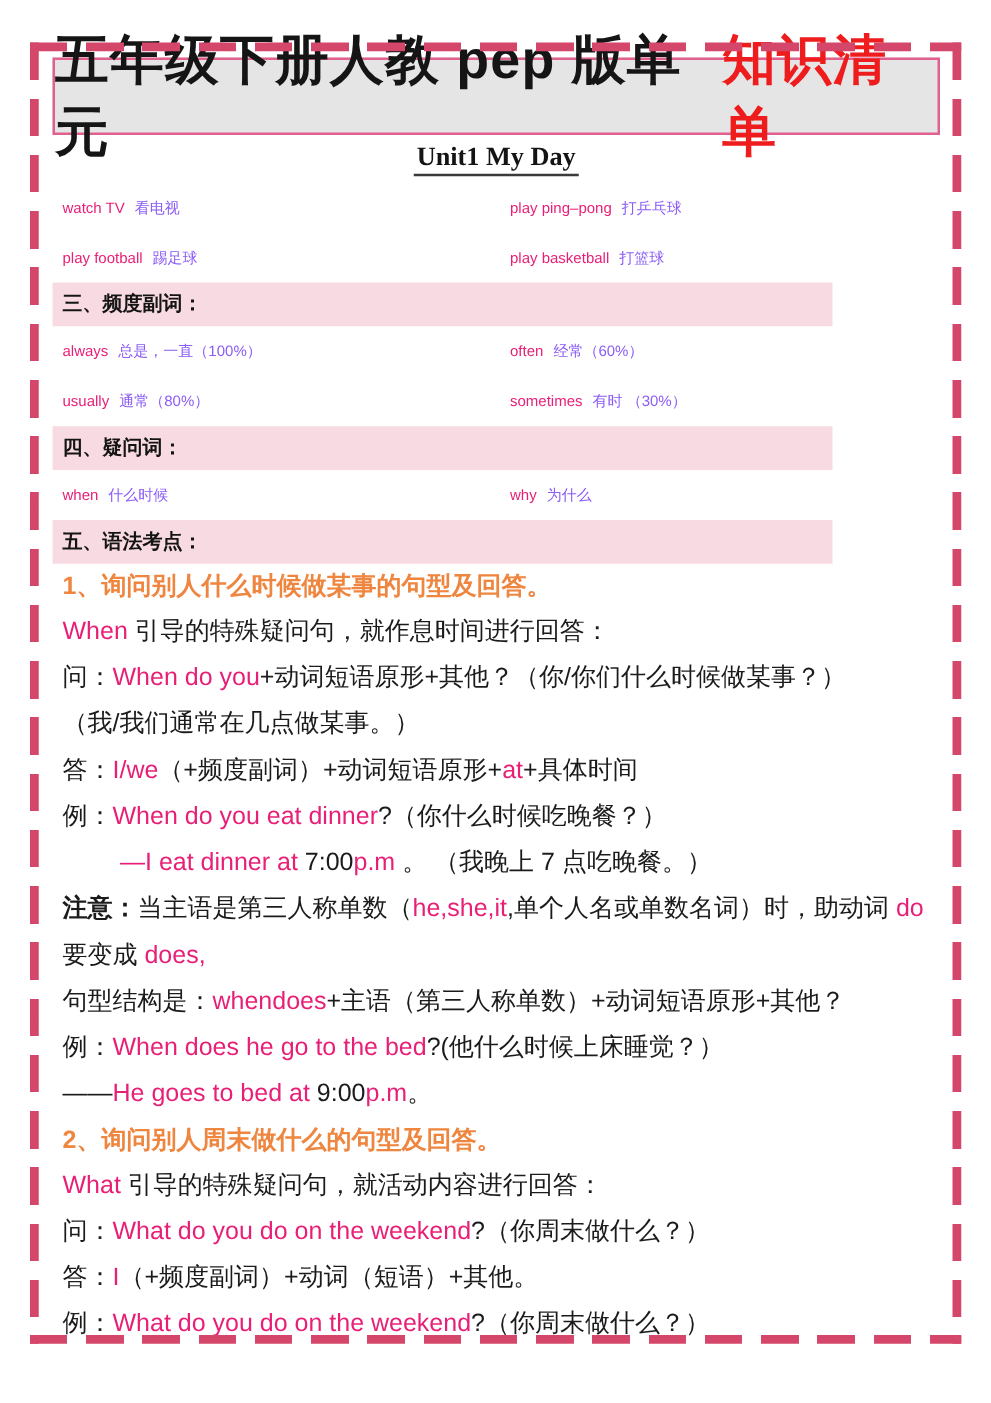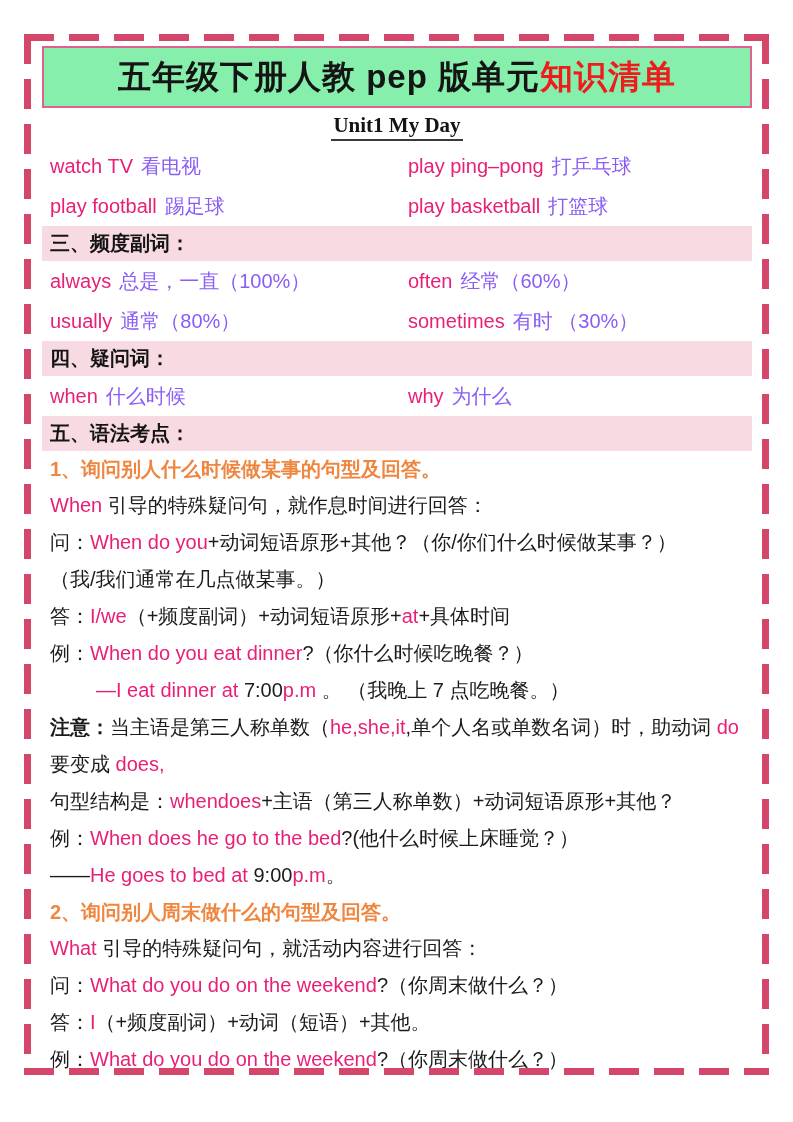"五年级下册人教 pep 版单元" .title-box { background: #86efac -> #e5e5e5; font-size: 33px -> 43px }
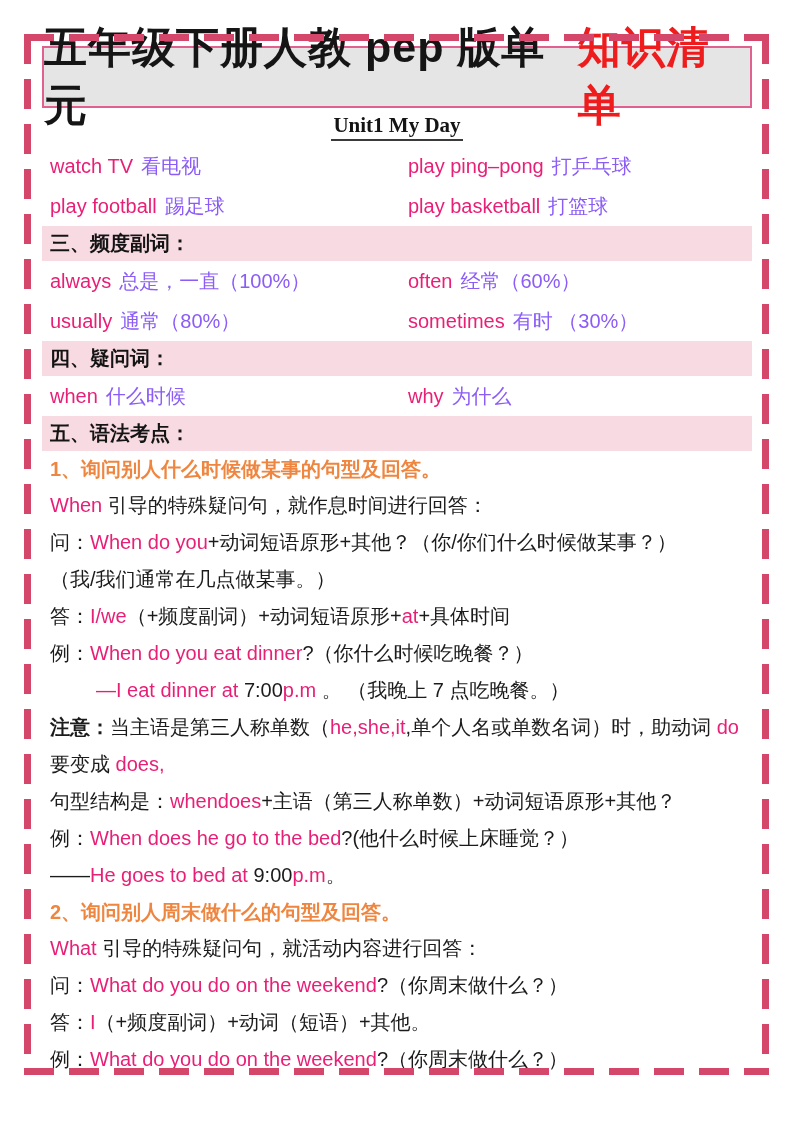"watch TV" .cell { font-size: 20px -> 12px }
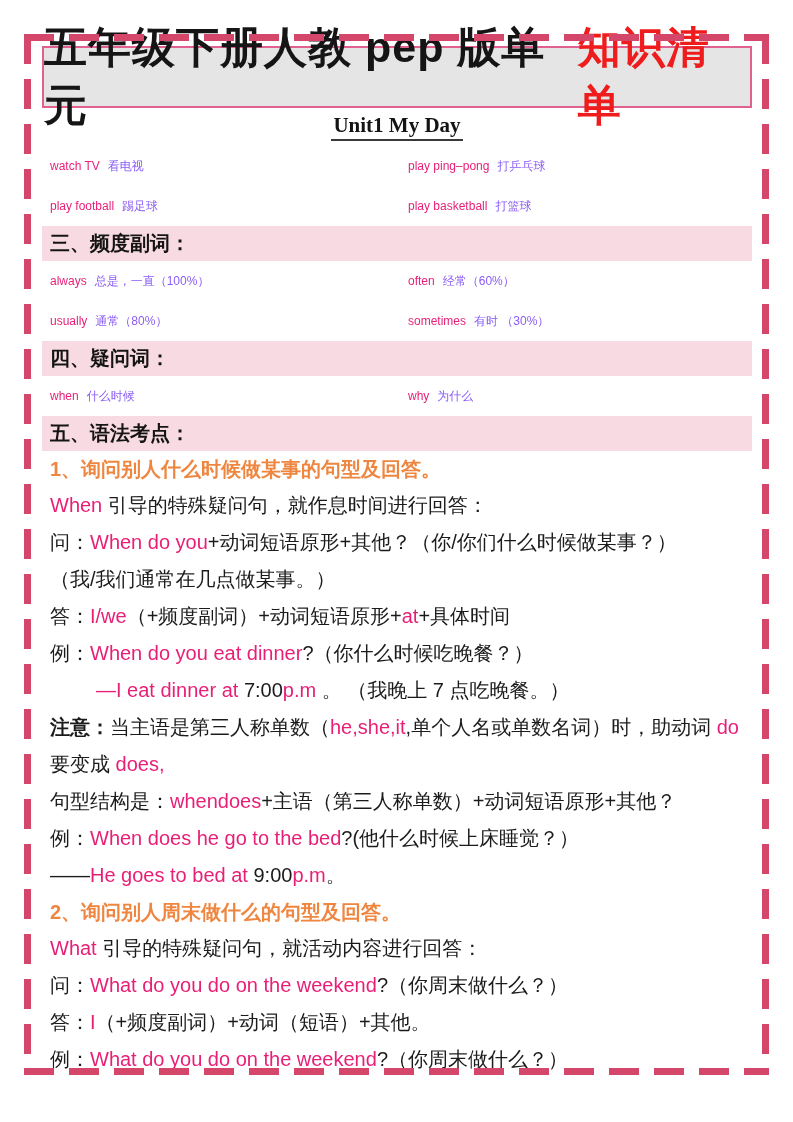"三、频度副词：" .band { font-size: 20px -> 16px; width: 710px -> 624px }
